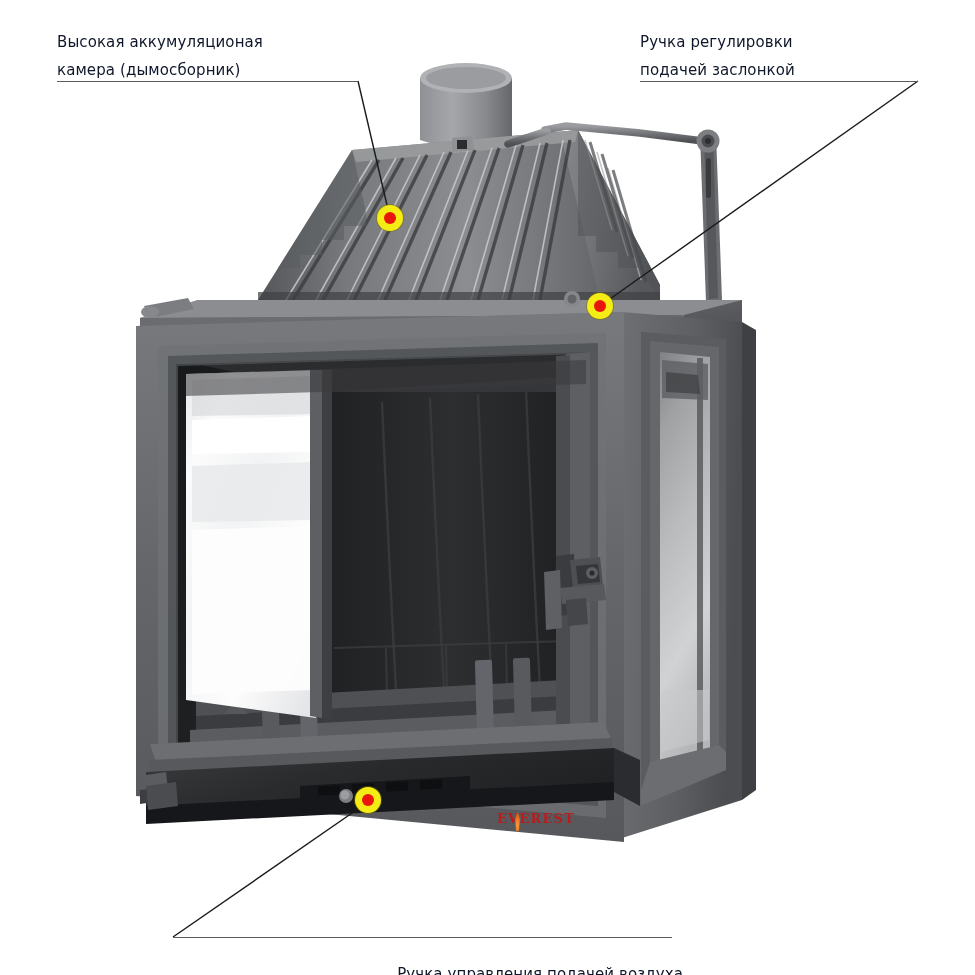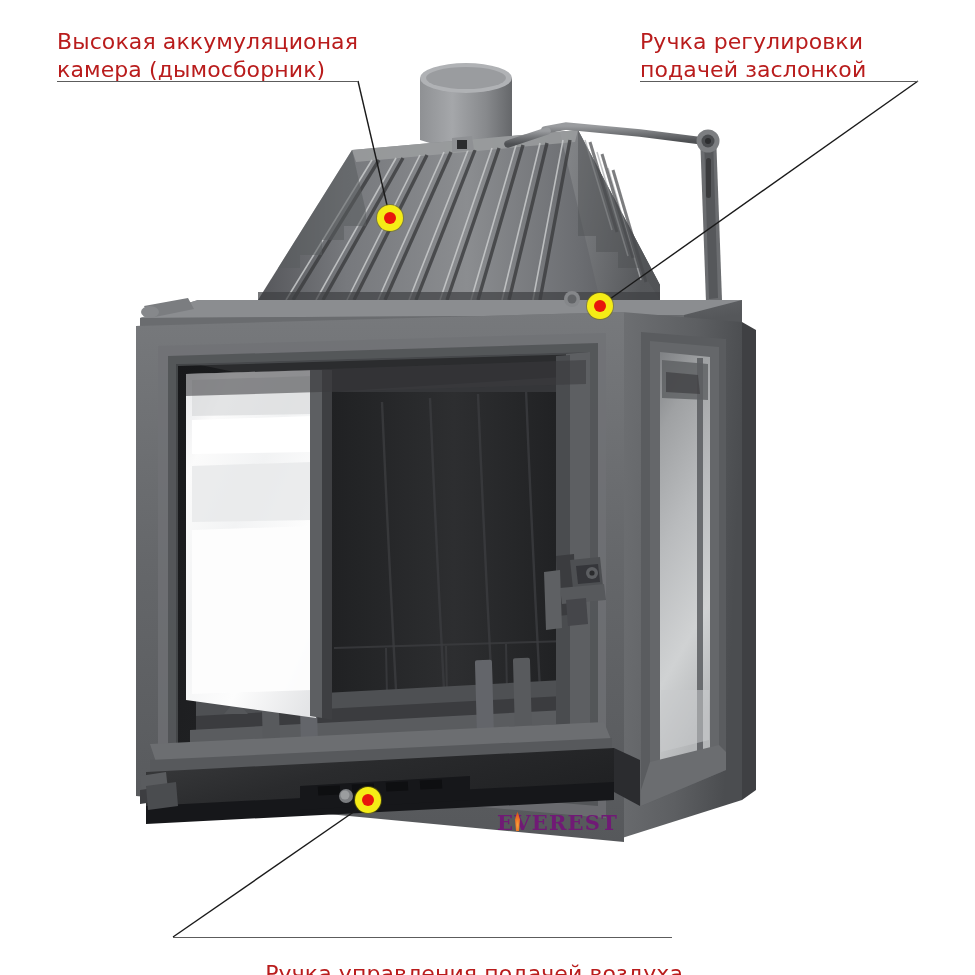"Высокая аккумуляционая" .callout { color: #b91c1c -> #0f172a; font-size: 22px -> 15px }
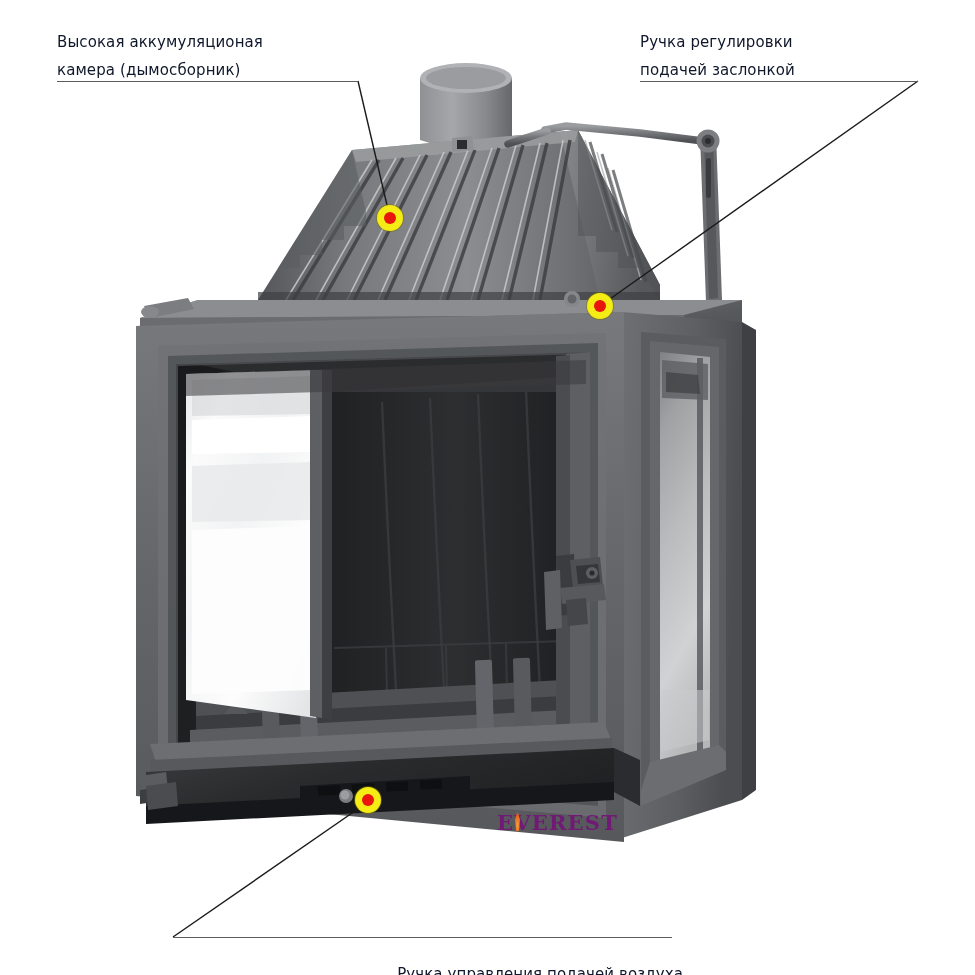"EVEREST" div { color: #701a75 -> #b91c1c; font-size: 21px -> 13px }
